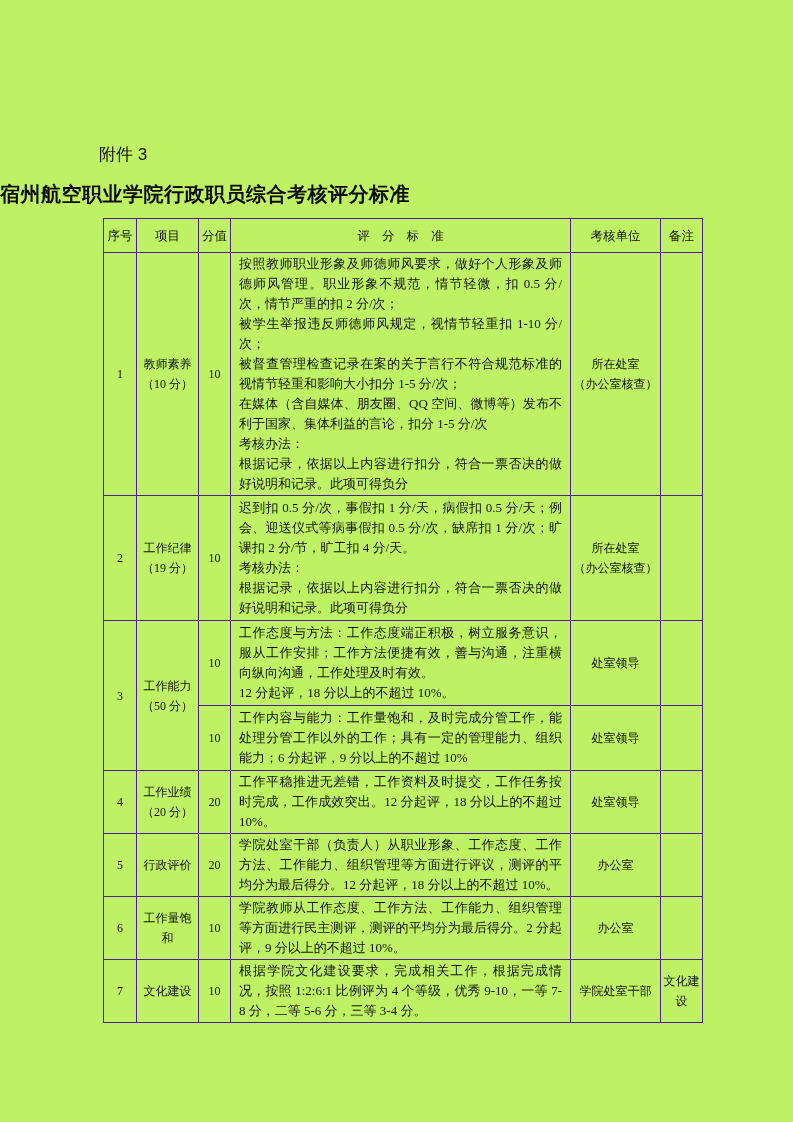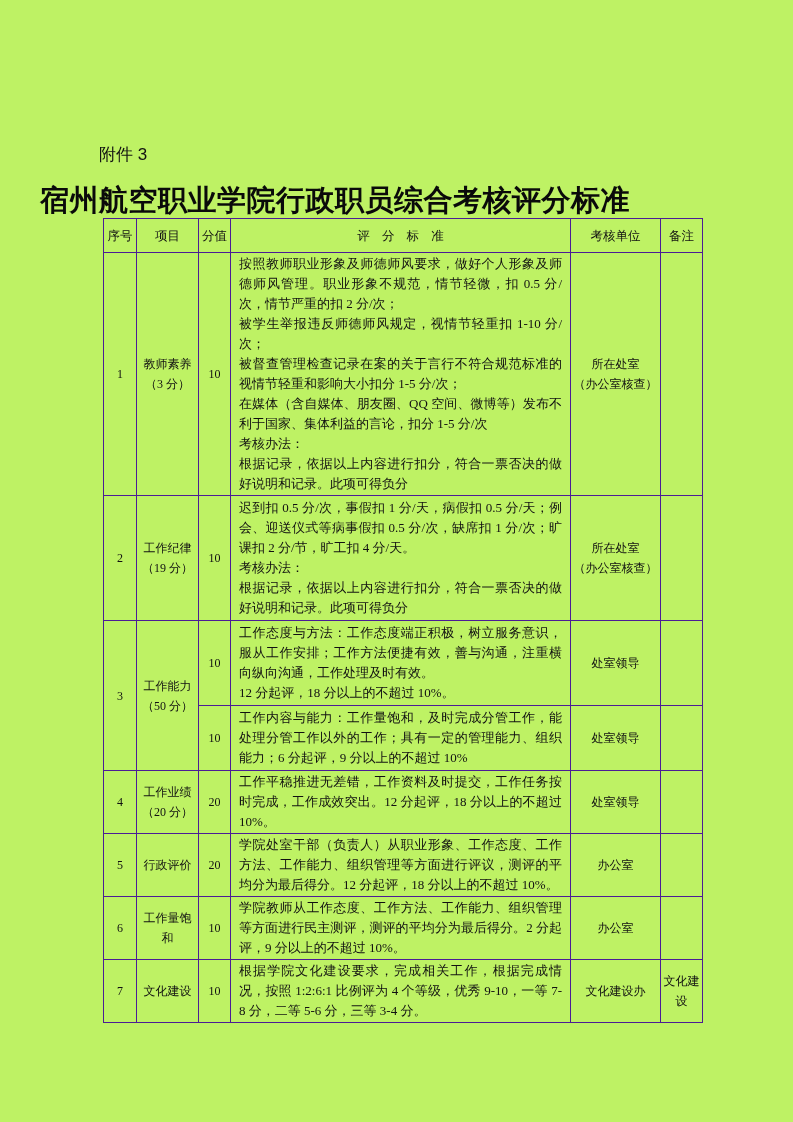"宿州航空职业学院行政职员综合考核评分标准" .doc-title { font-size: 29px -> 20px; text-align: right -> left }
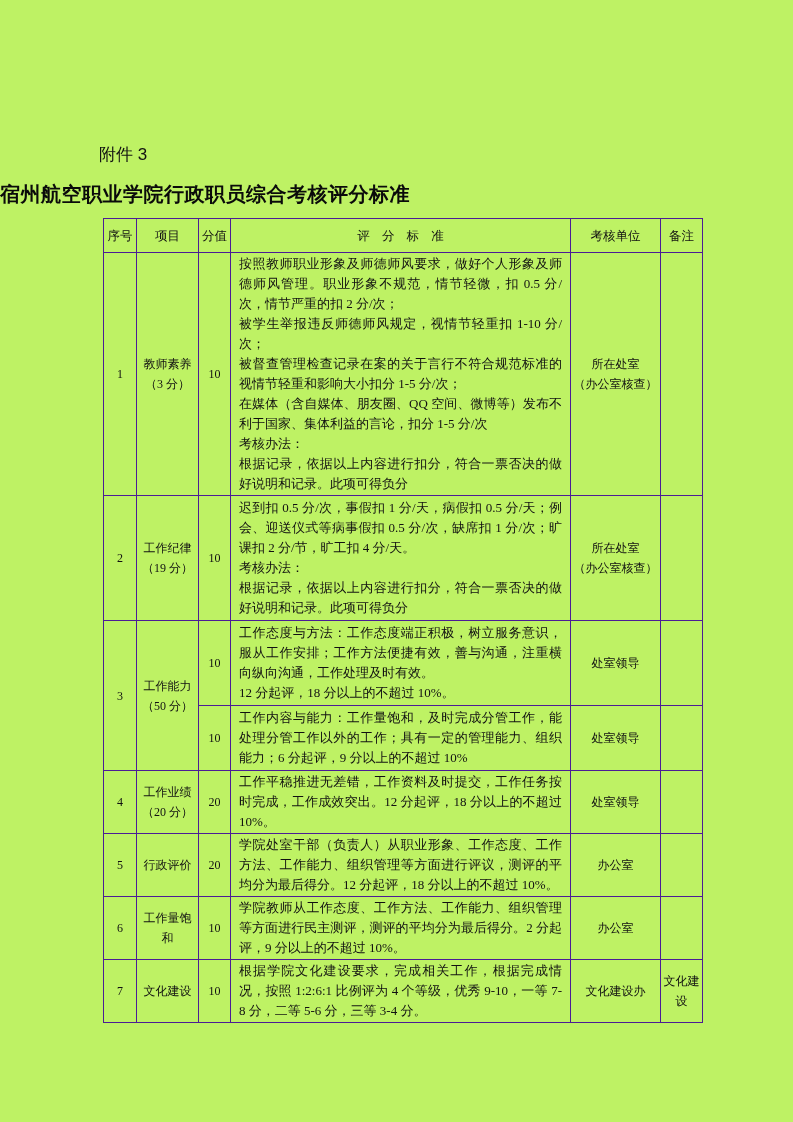"教师素养" td.center { text: 3 -> 10 }
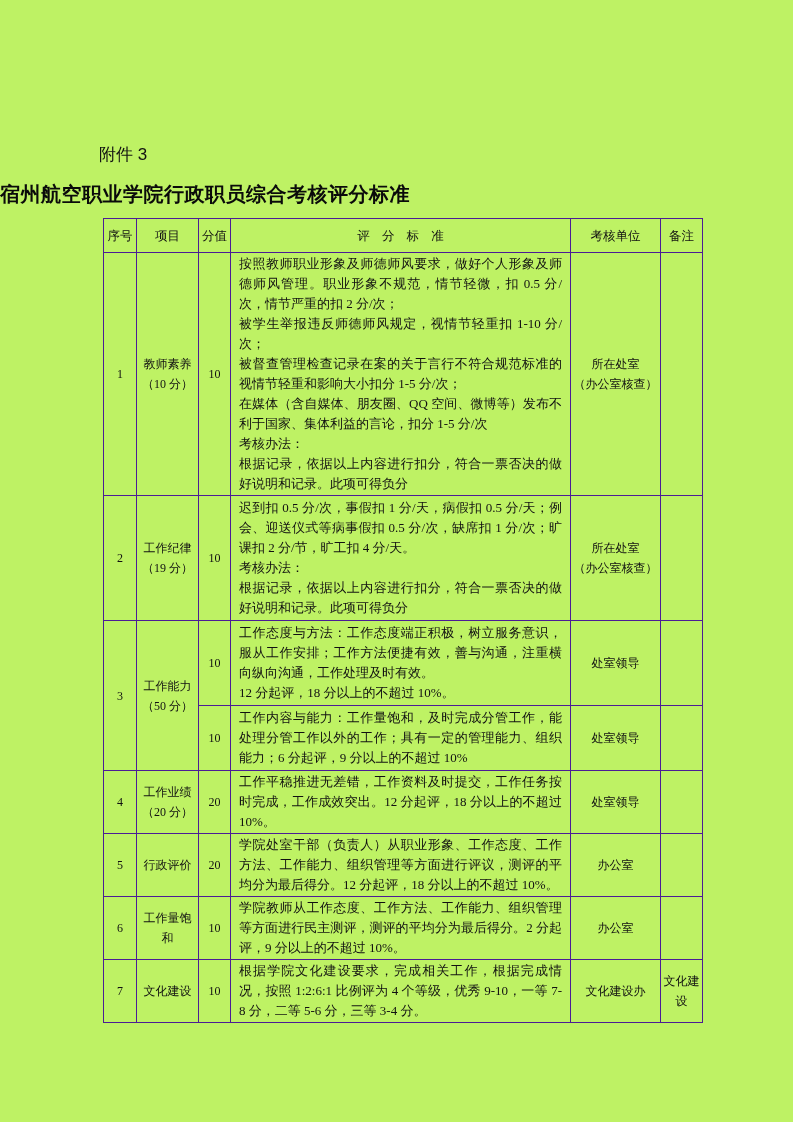"文化建设办" td.center { text: 文化建设办 -> 学院处室干部 }
